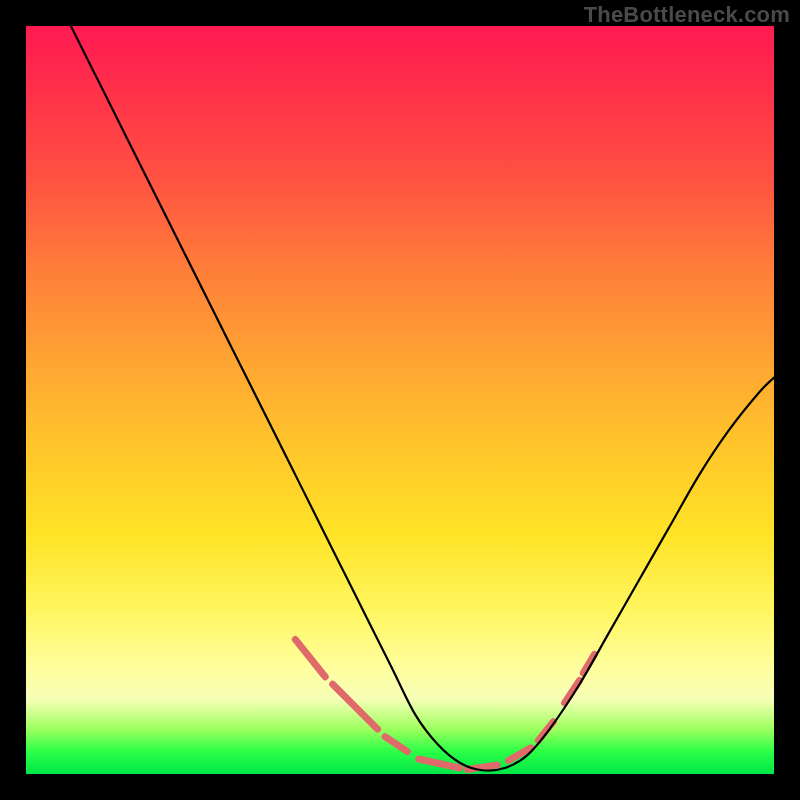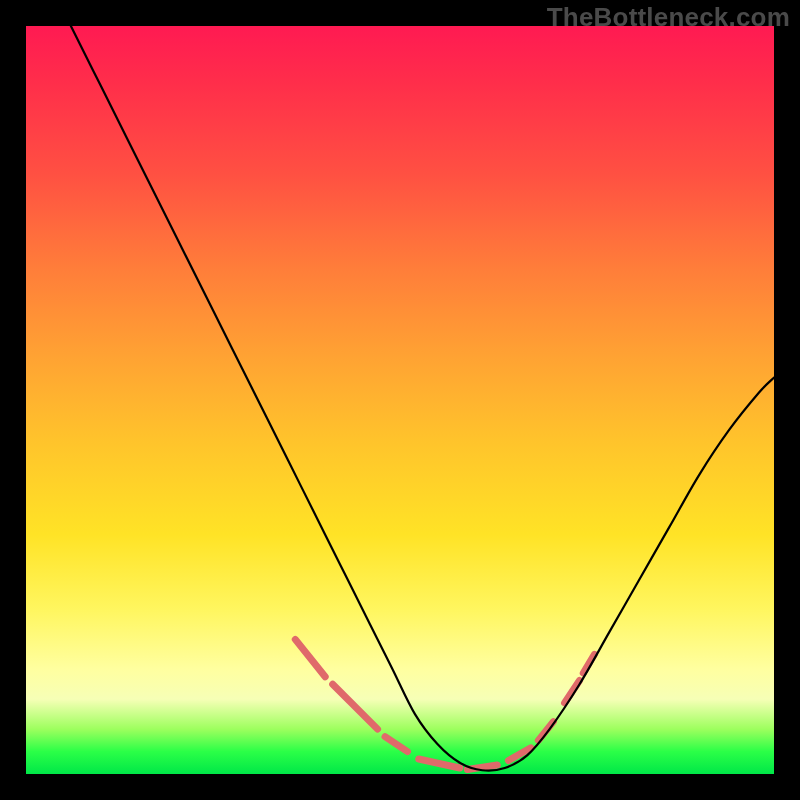"TheBottleneck.com" .watermark { font-size: 26px -> 22px }
